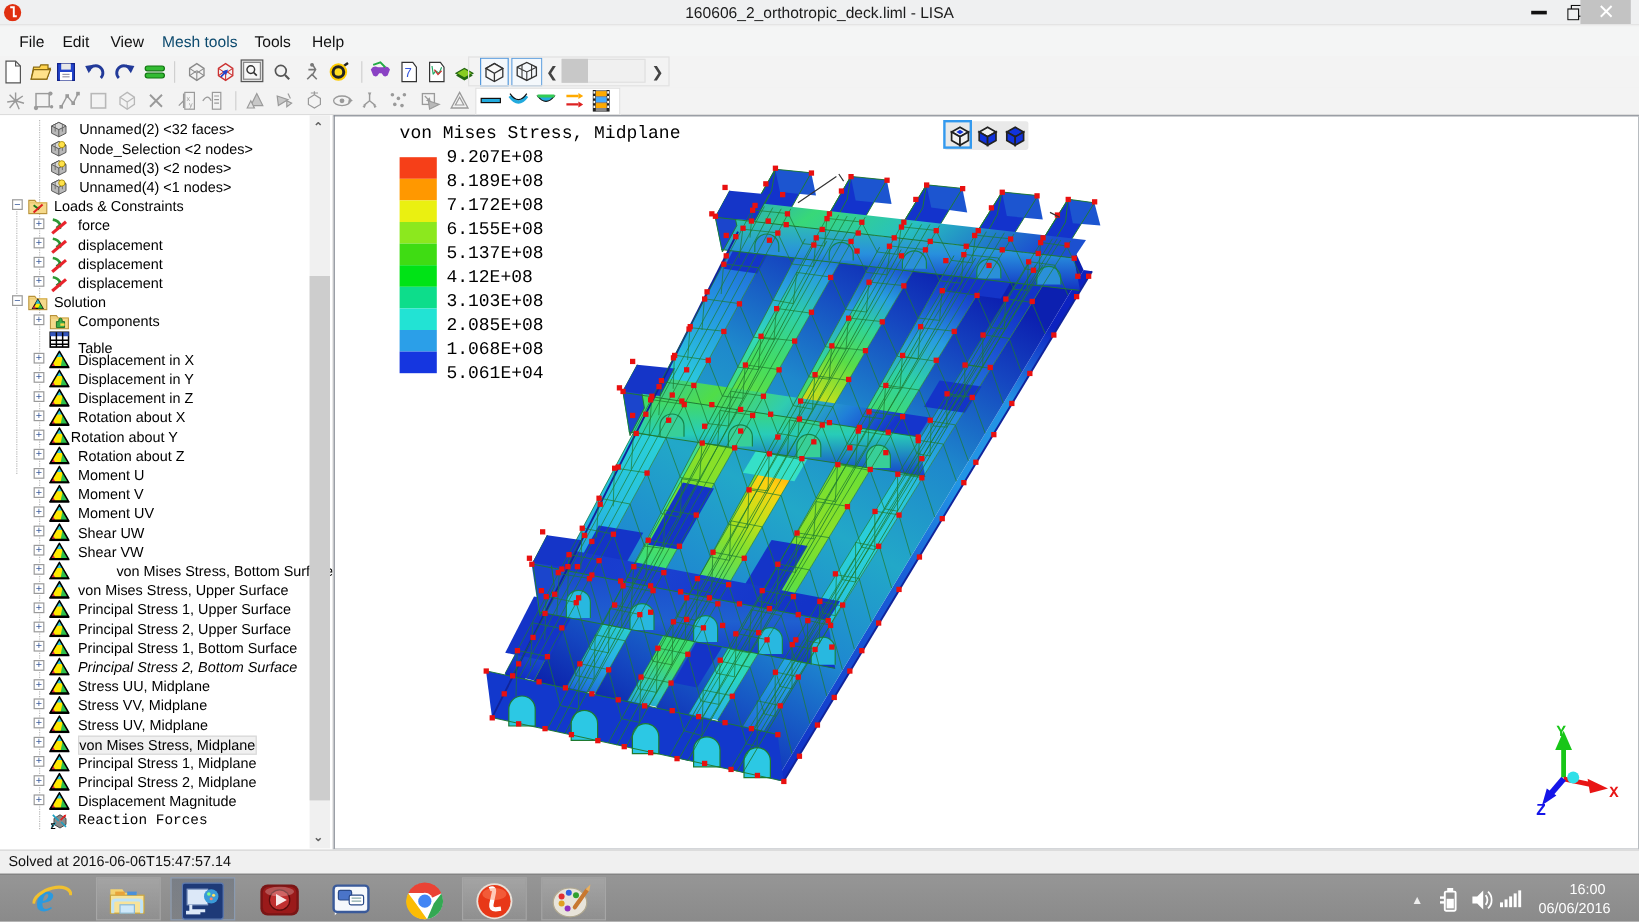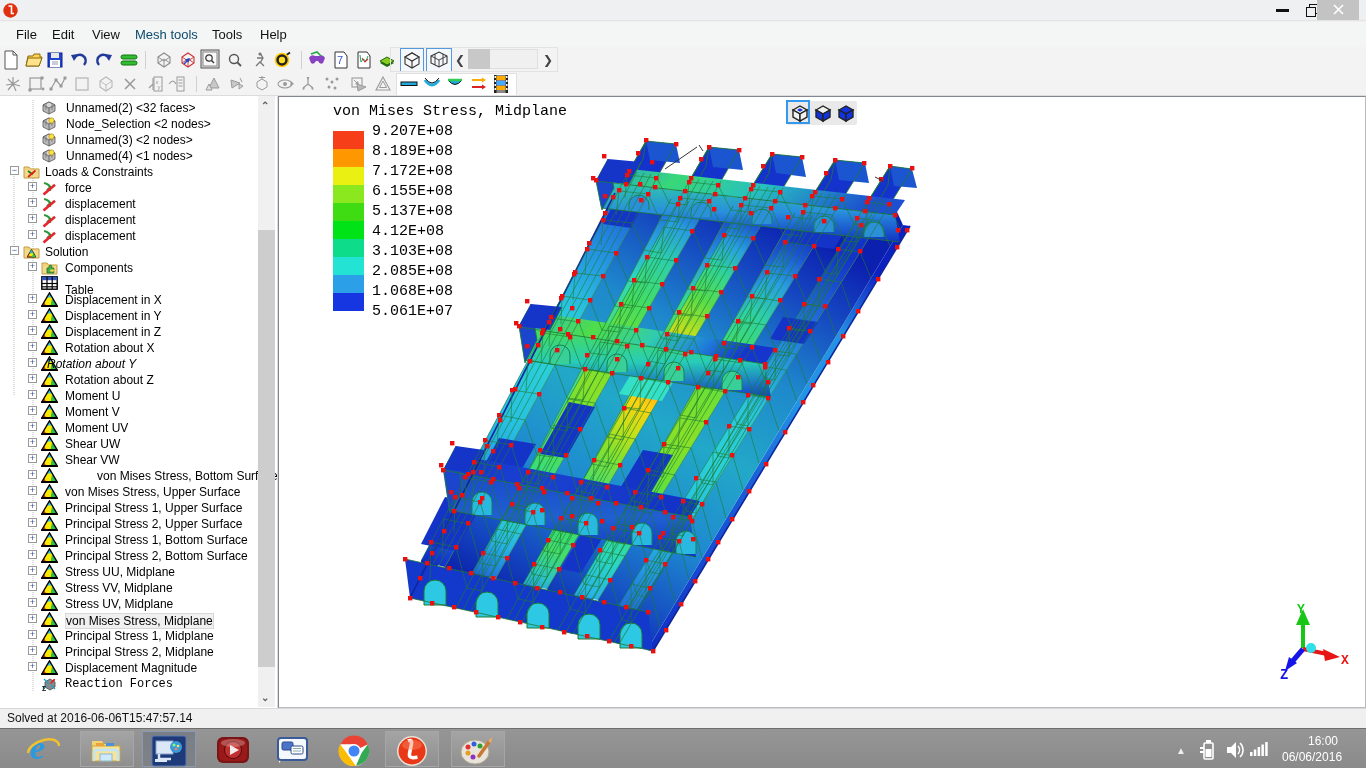"160606_2_orthotropic_deck.liml - LISA" div { html: none -> <div>160606_2_orthotropic_deck.liml - LISA</div> }
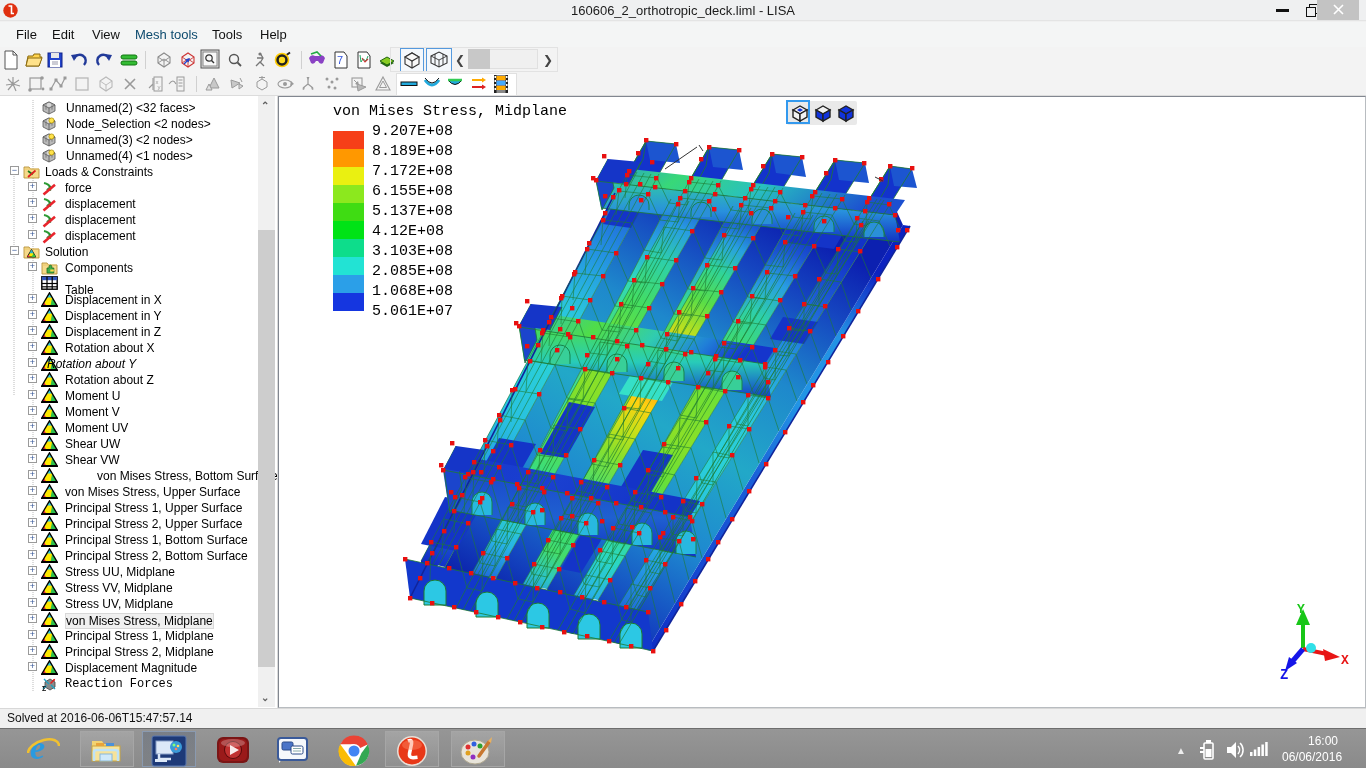"5.061E+07" div.lgtxt { text: 5.061E+07 -> 5.061E+04 }
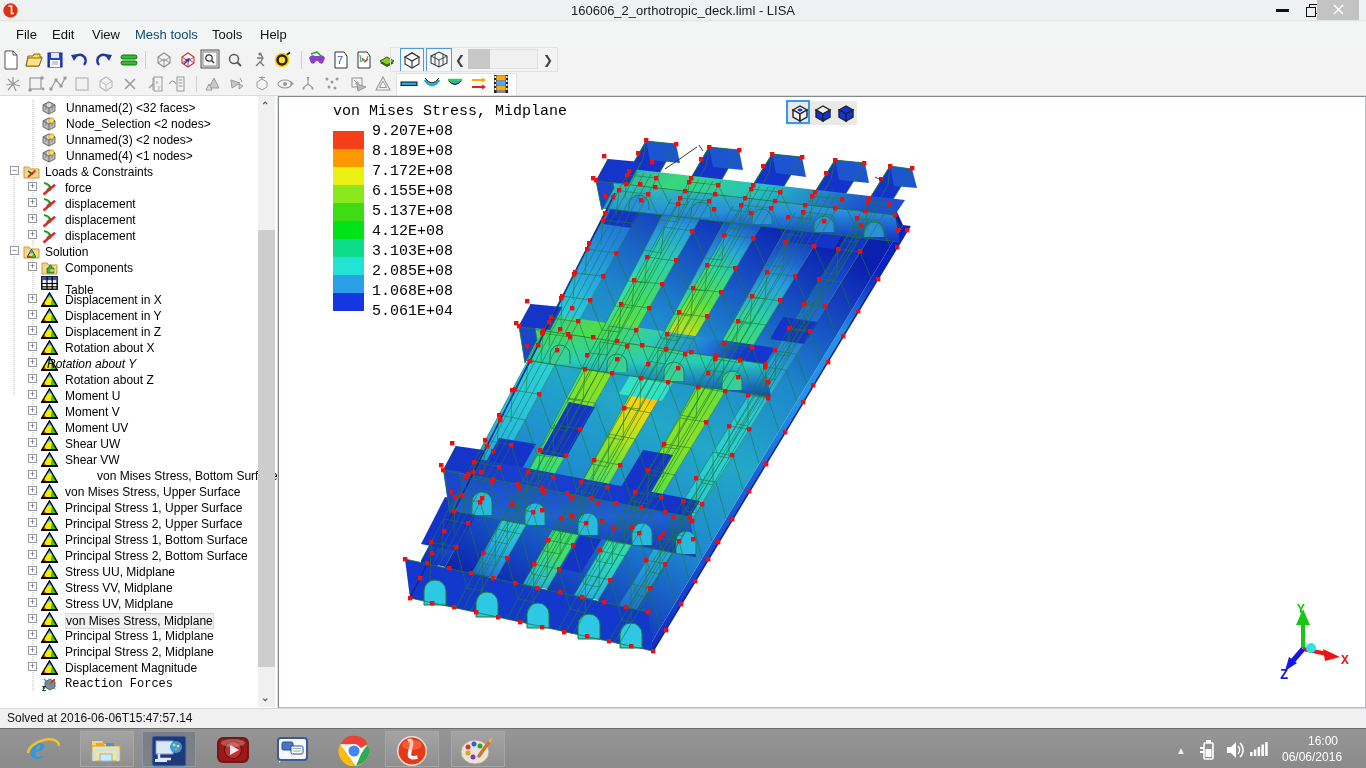"Rotation about Y" div.tree { font-style: italic -> none; left: 47px -> 59px }
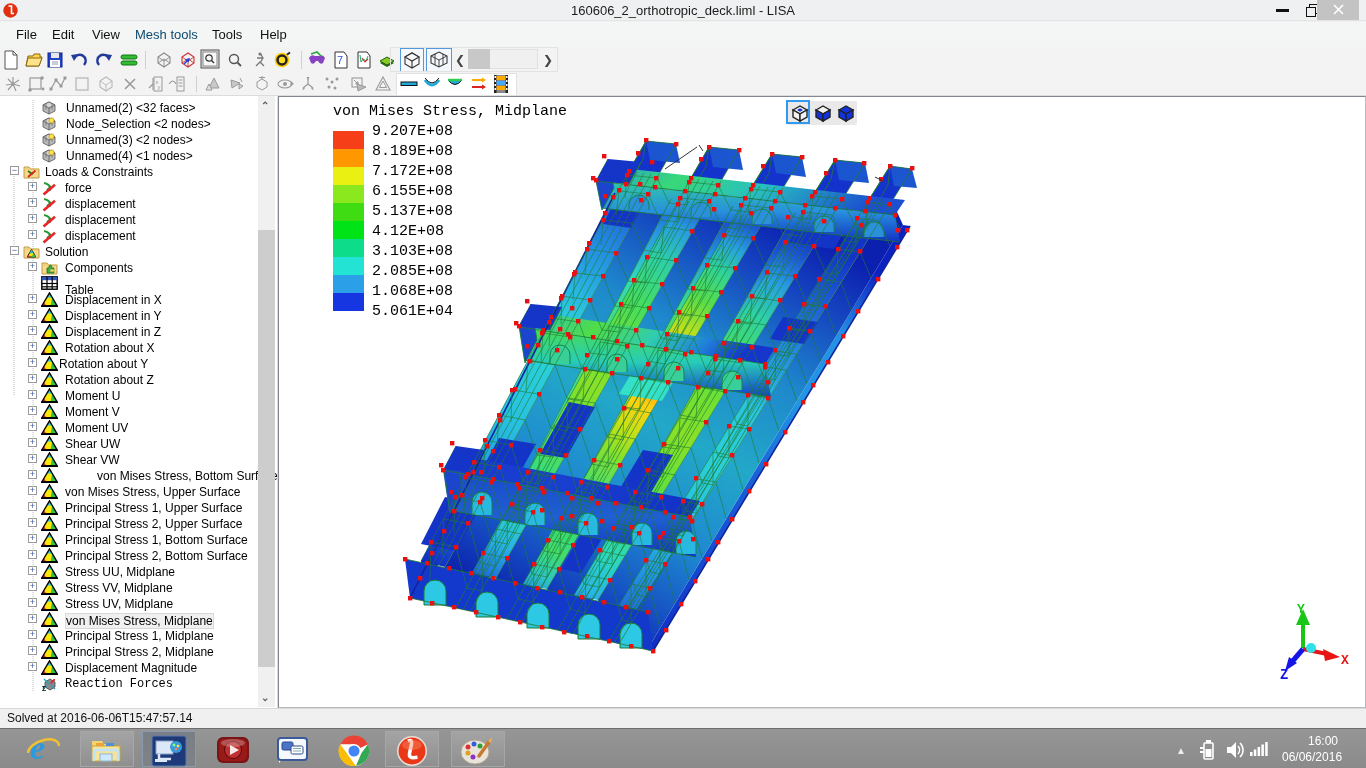"Principal Stress 2, Bottom Surface" div.tree { font-style: none -> italic }
